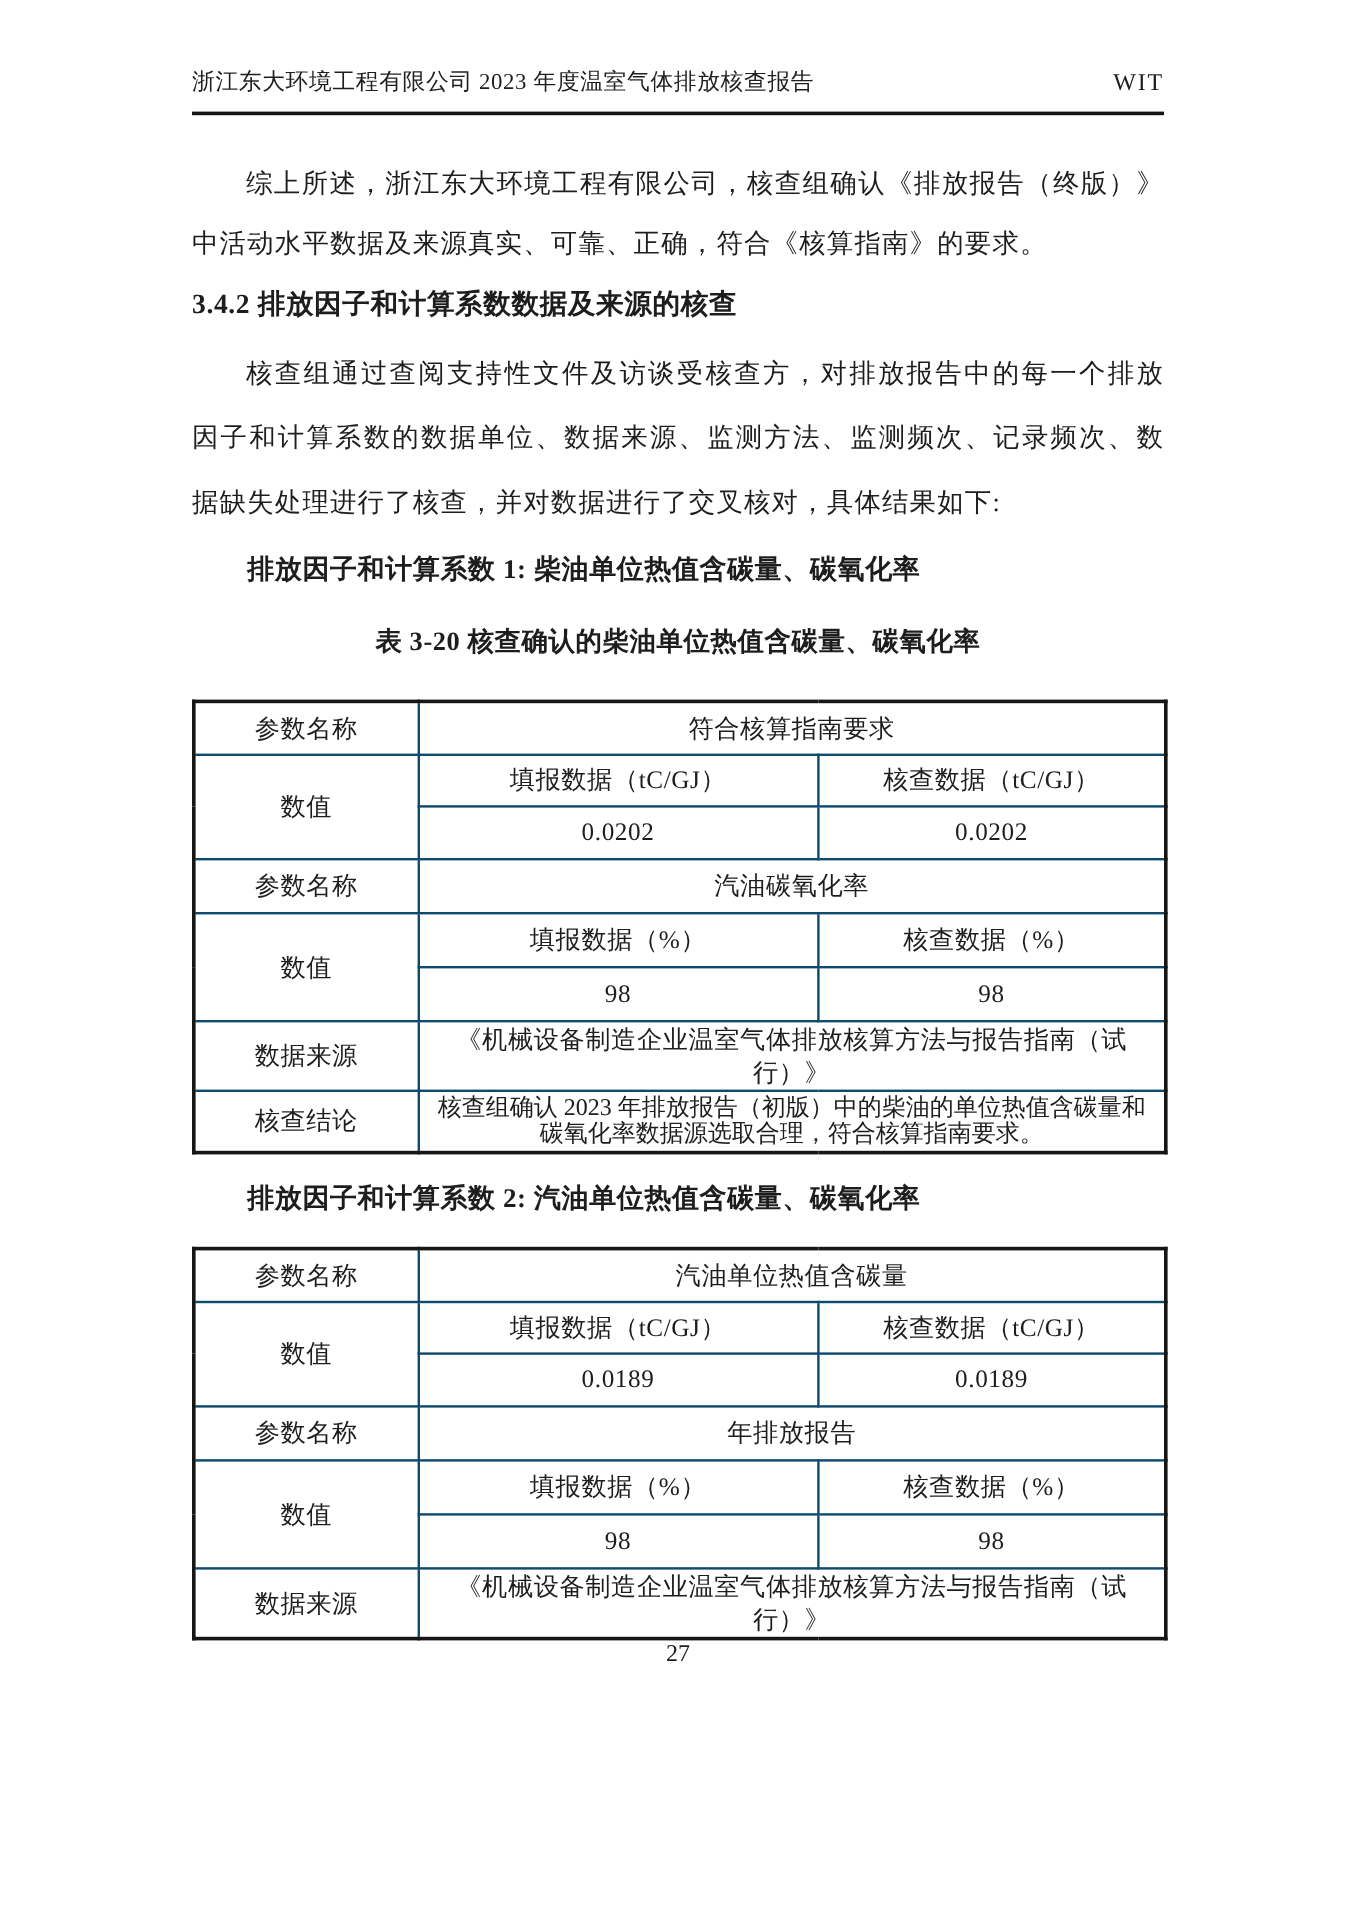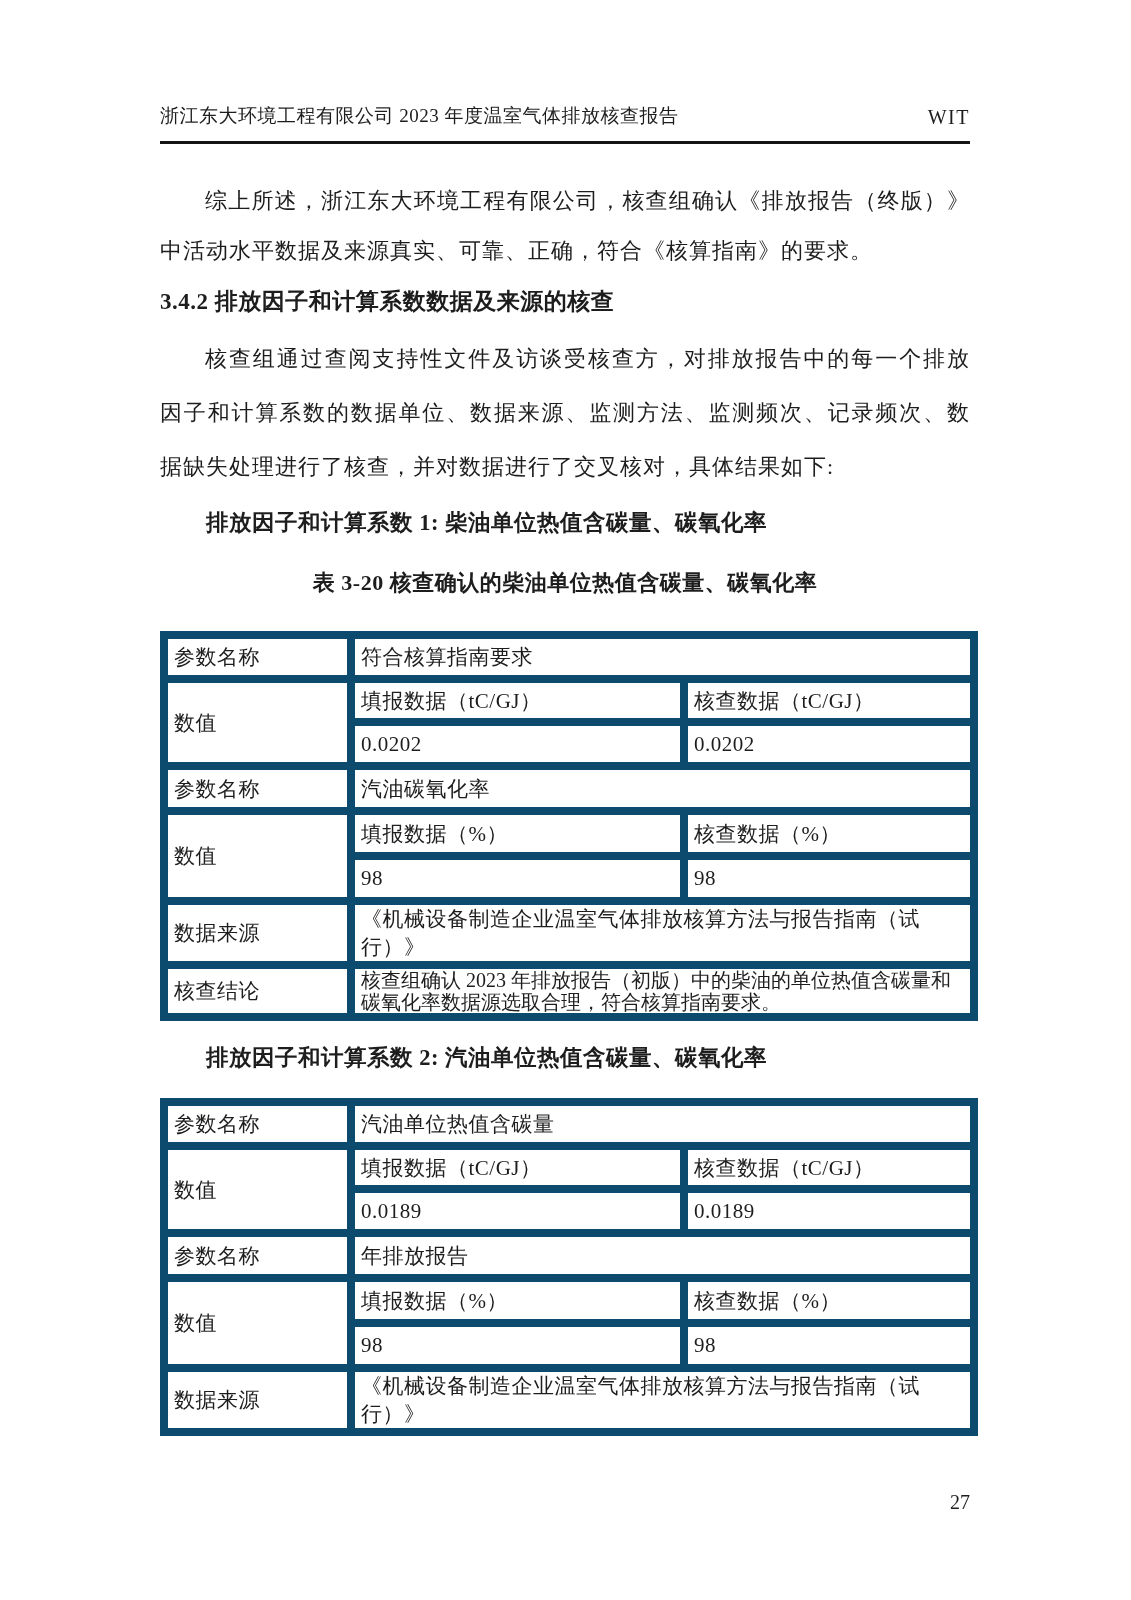"浙江东大环境工程有限公司 2023 年度温室气体排放核查报告" .page-header { padding-top: 103px -> 55px }
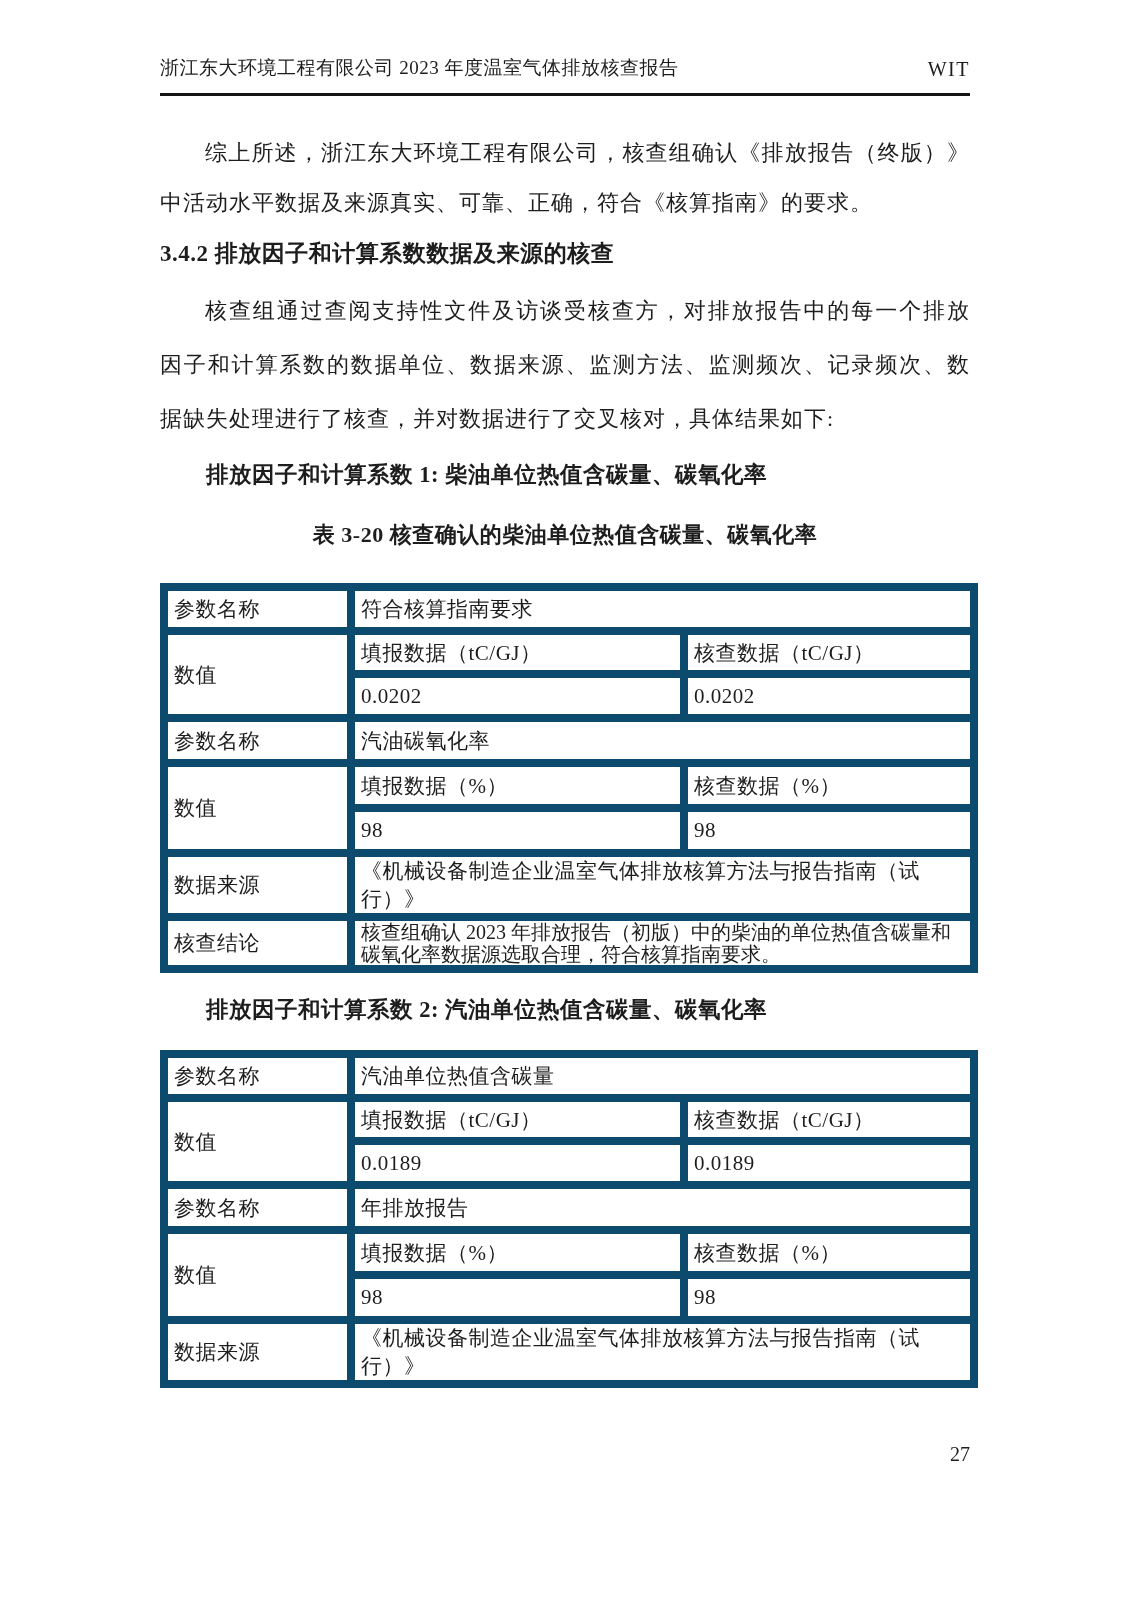"参数名称" table.dtable td { border: 8px solid #0c4a6e -> 2px solid #0c4a6e; text-align: none -> center }
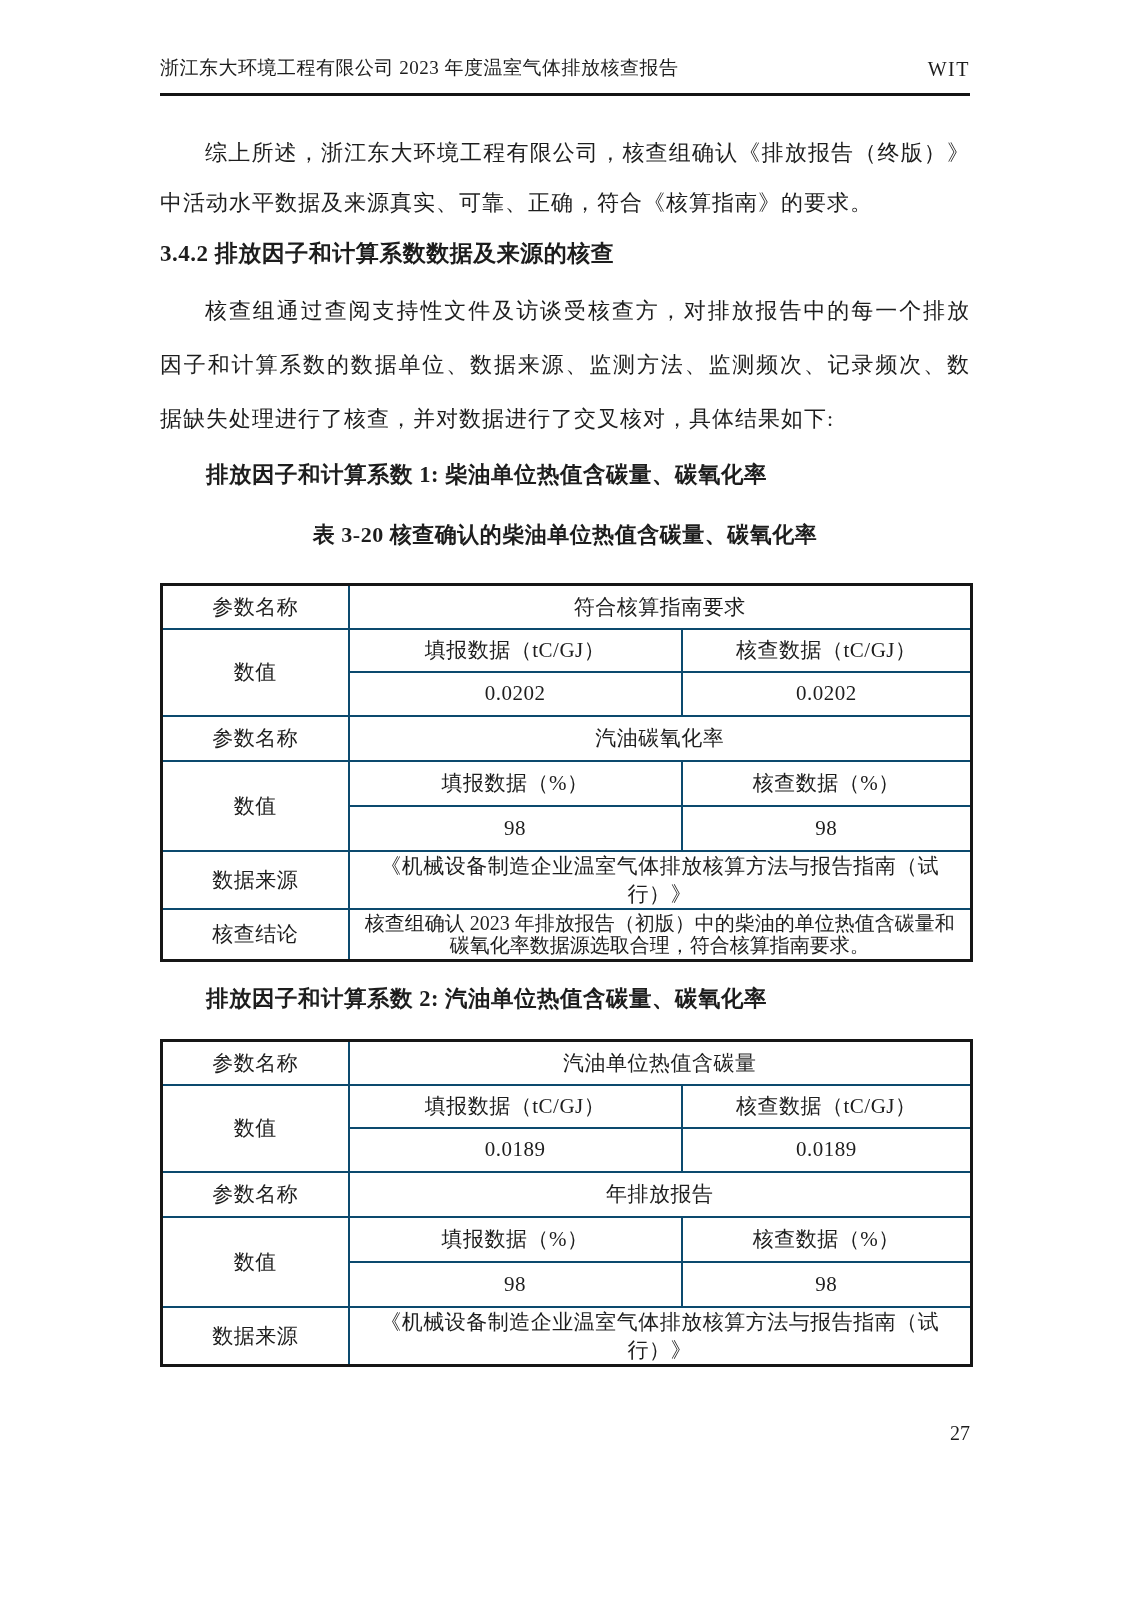"27" .page-footer { margin-top: 55px -> none; text-align: right -> center }
